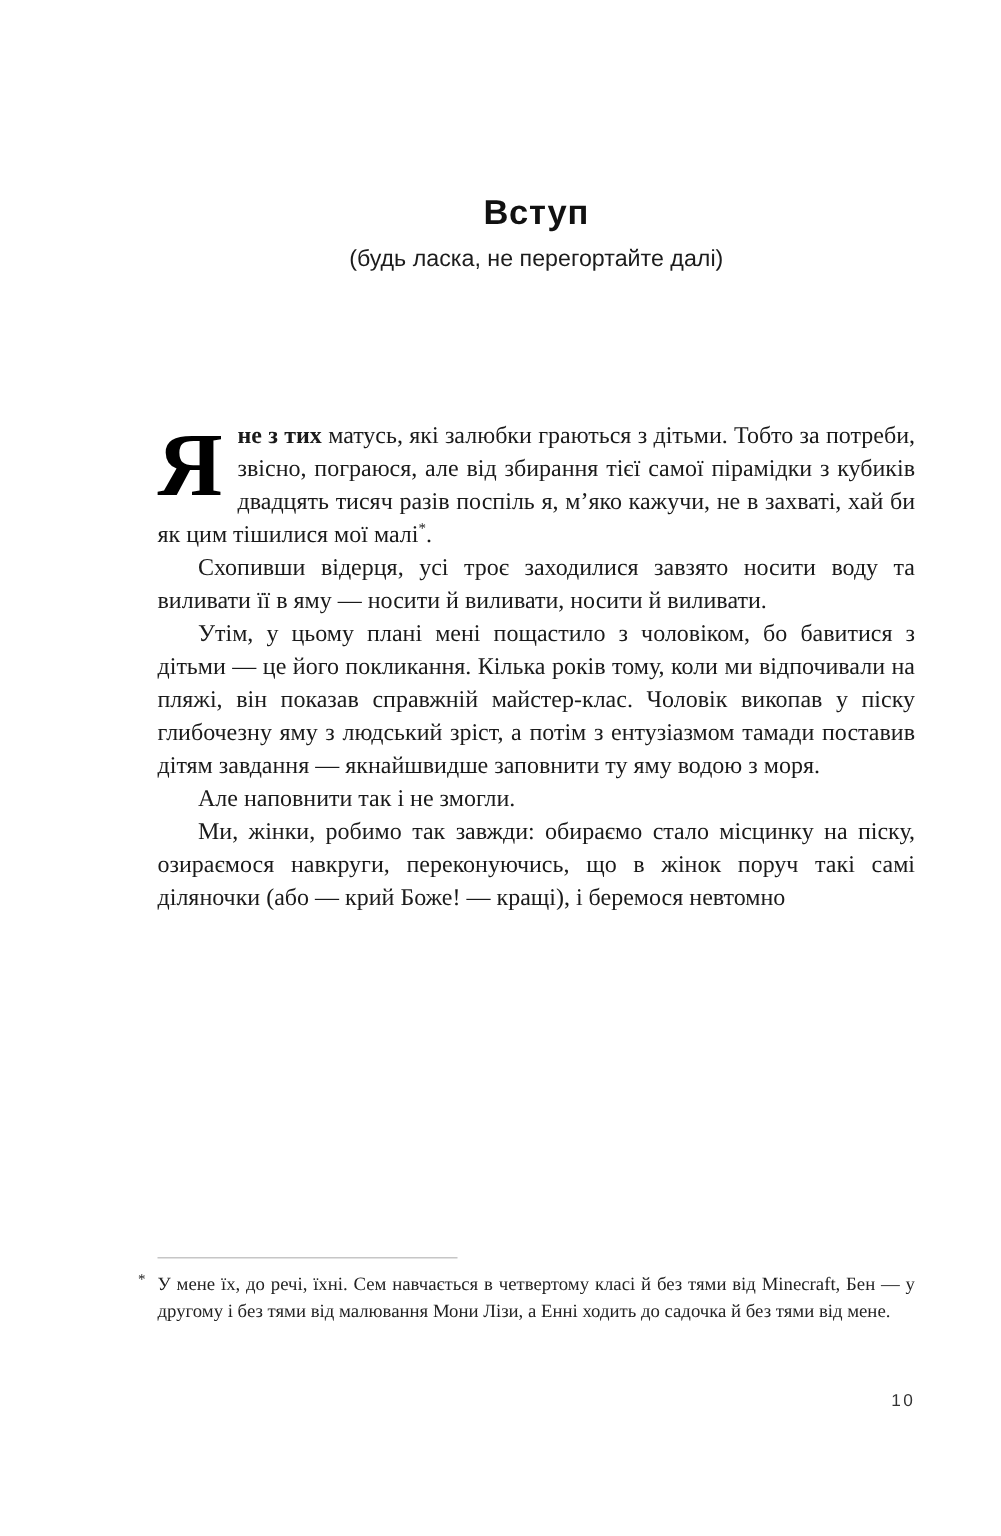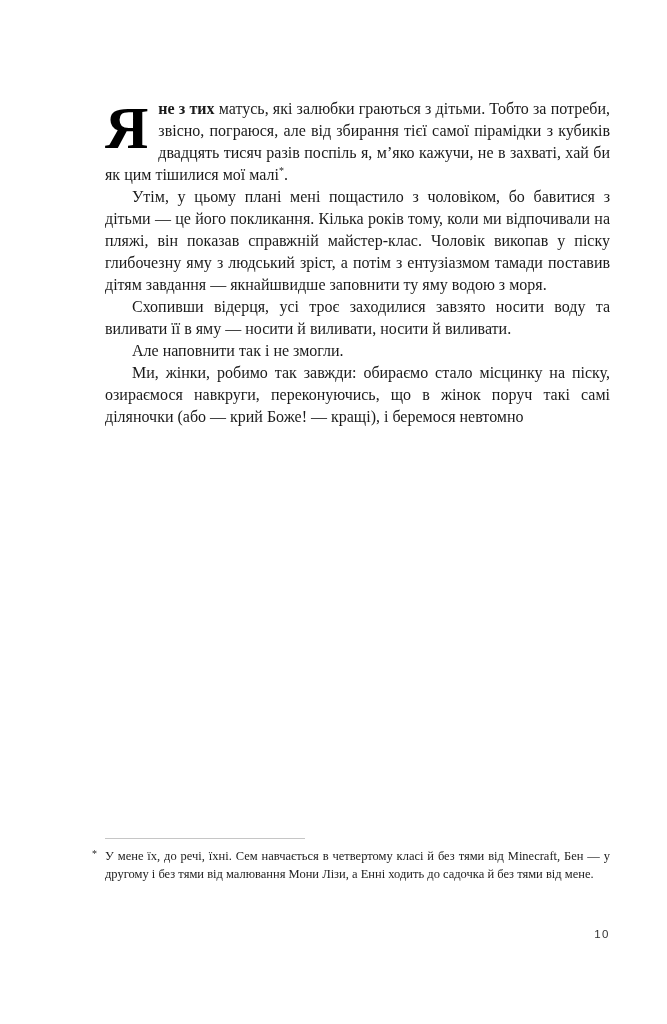"Вступ" header { html: none -> <header> <h1>Вступ</h1> <div>(будь ласка, не перегортайте далі)</div> </header> }
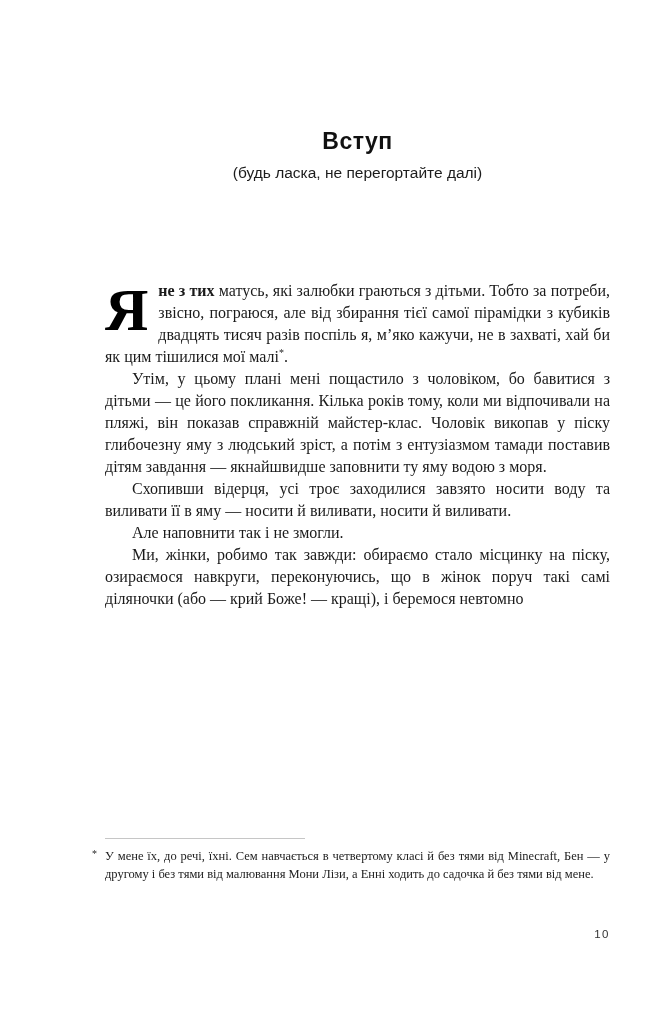"Утім, у цьому плані мені" p { order: before "Схопивши відерця, усі троє заходилися" -> after "Схопивши відерця, усі троє заходилися" }
